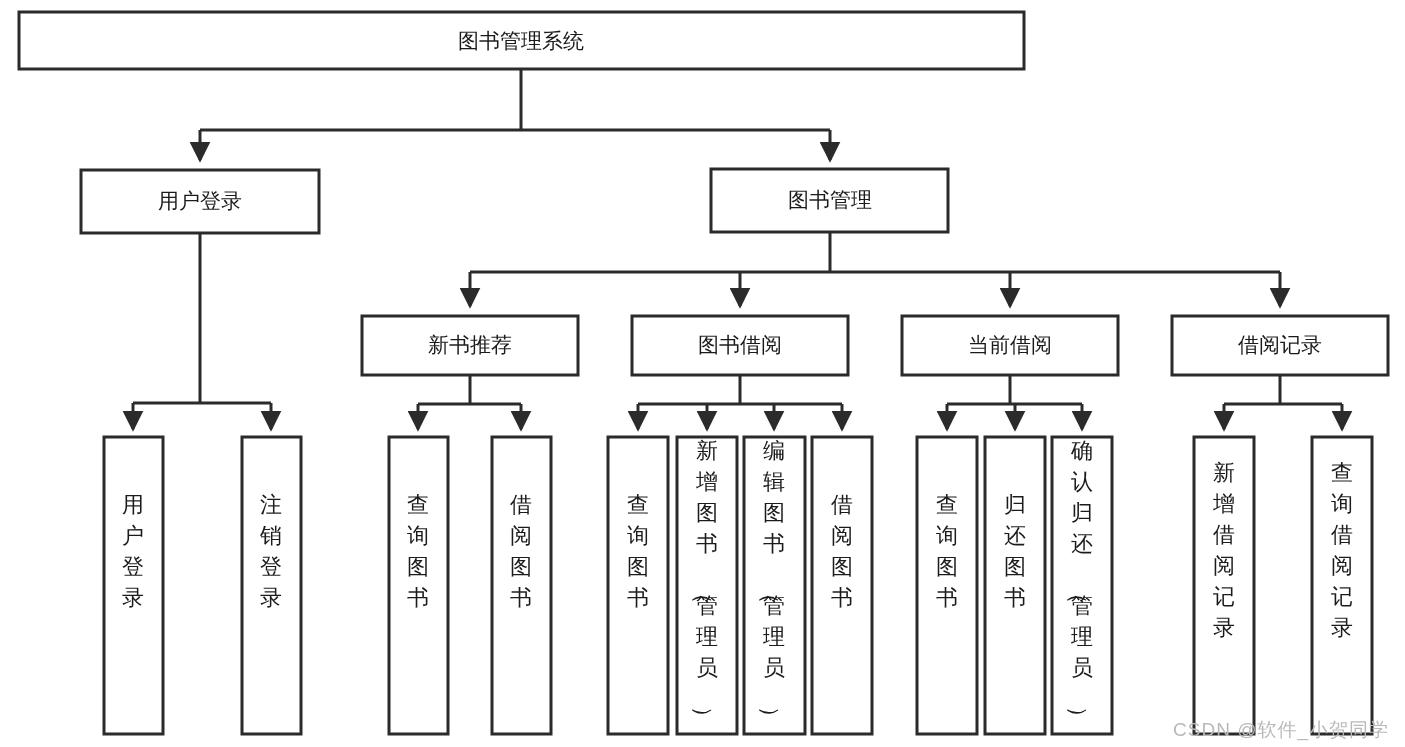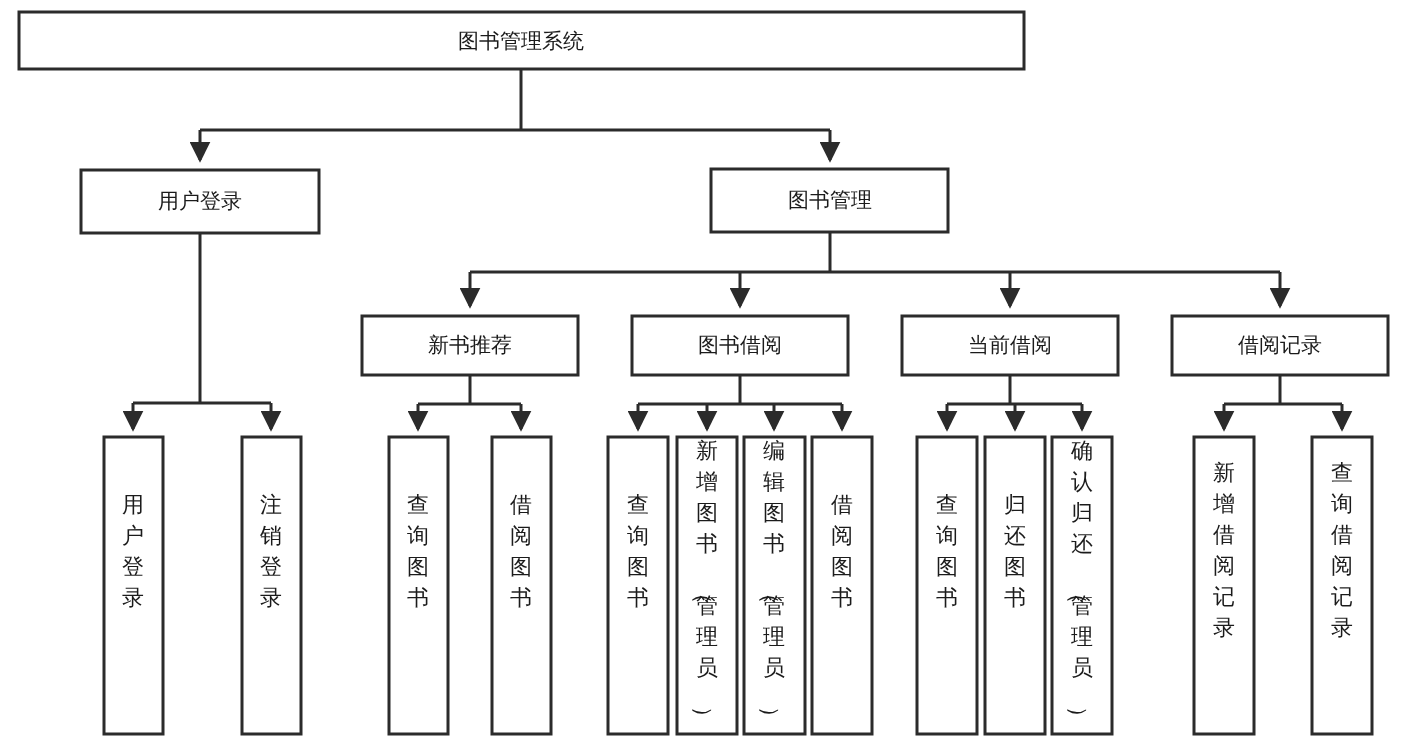"CSDN @软件_小贺同学" div.watermark { html: none -> <div>CSDN @软件_小贺同学</div> }
